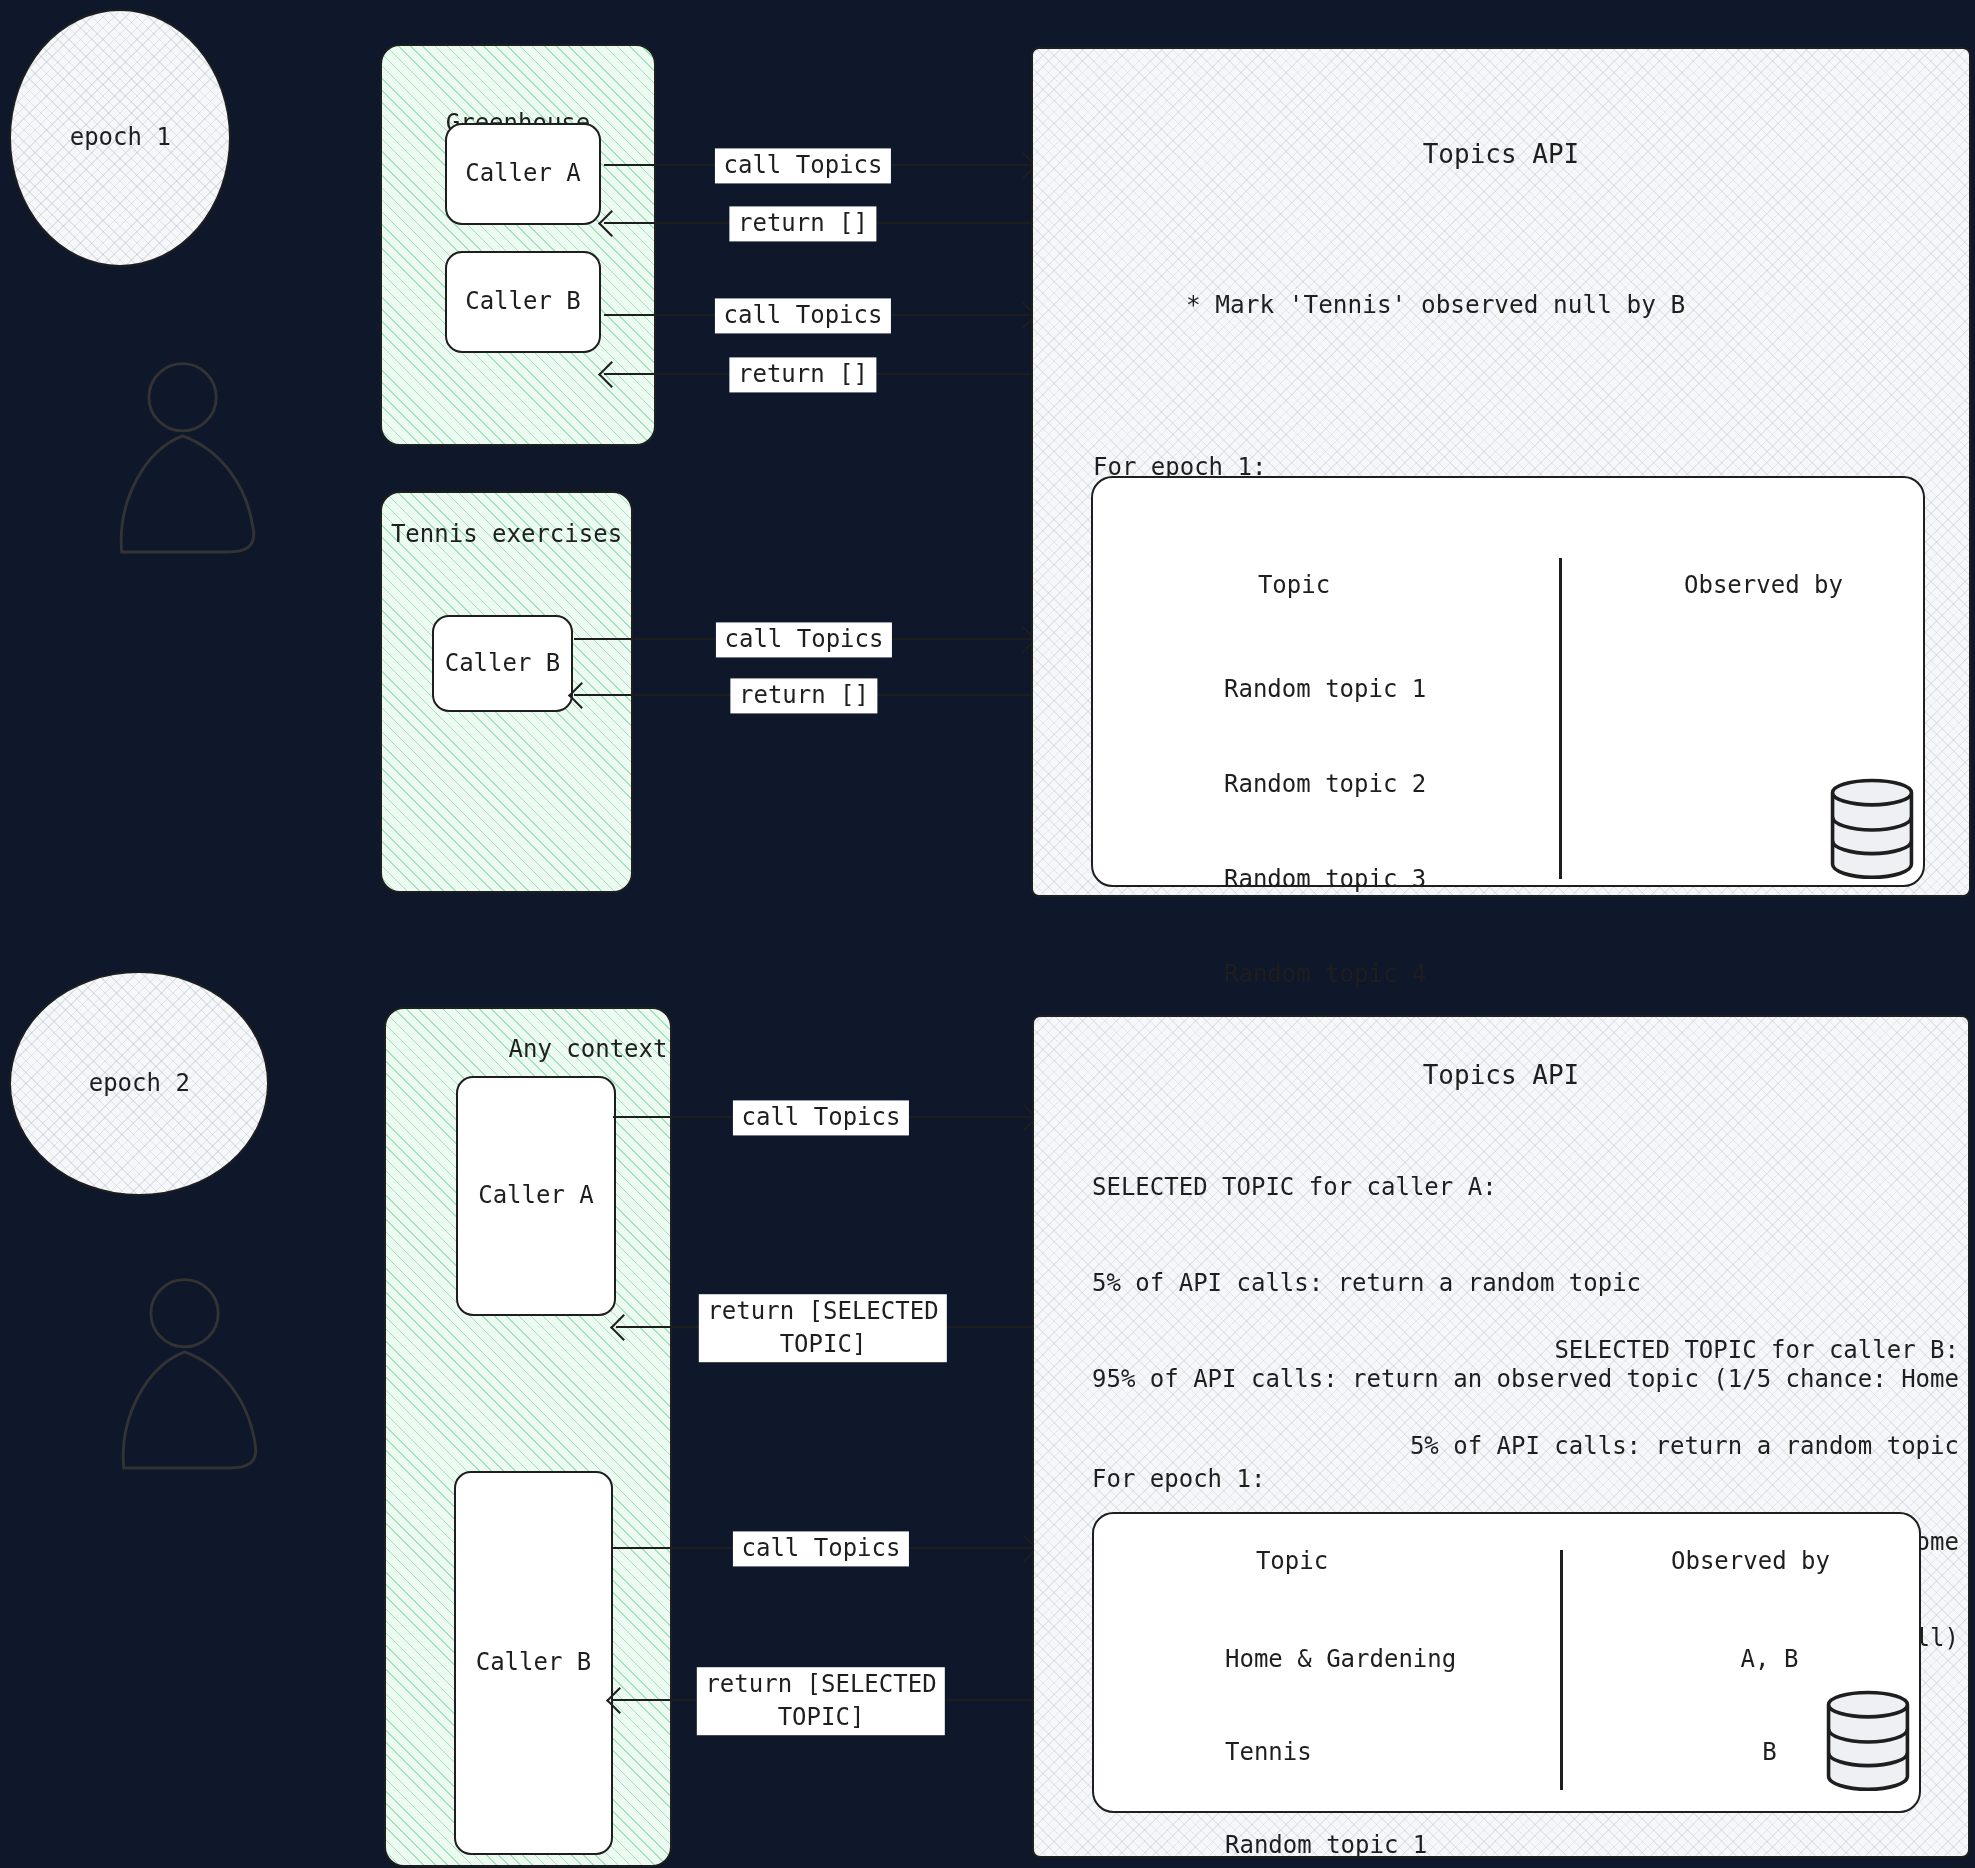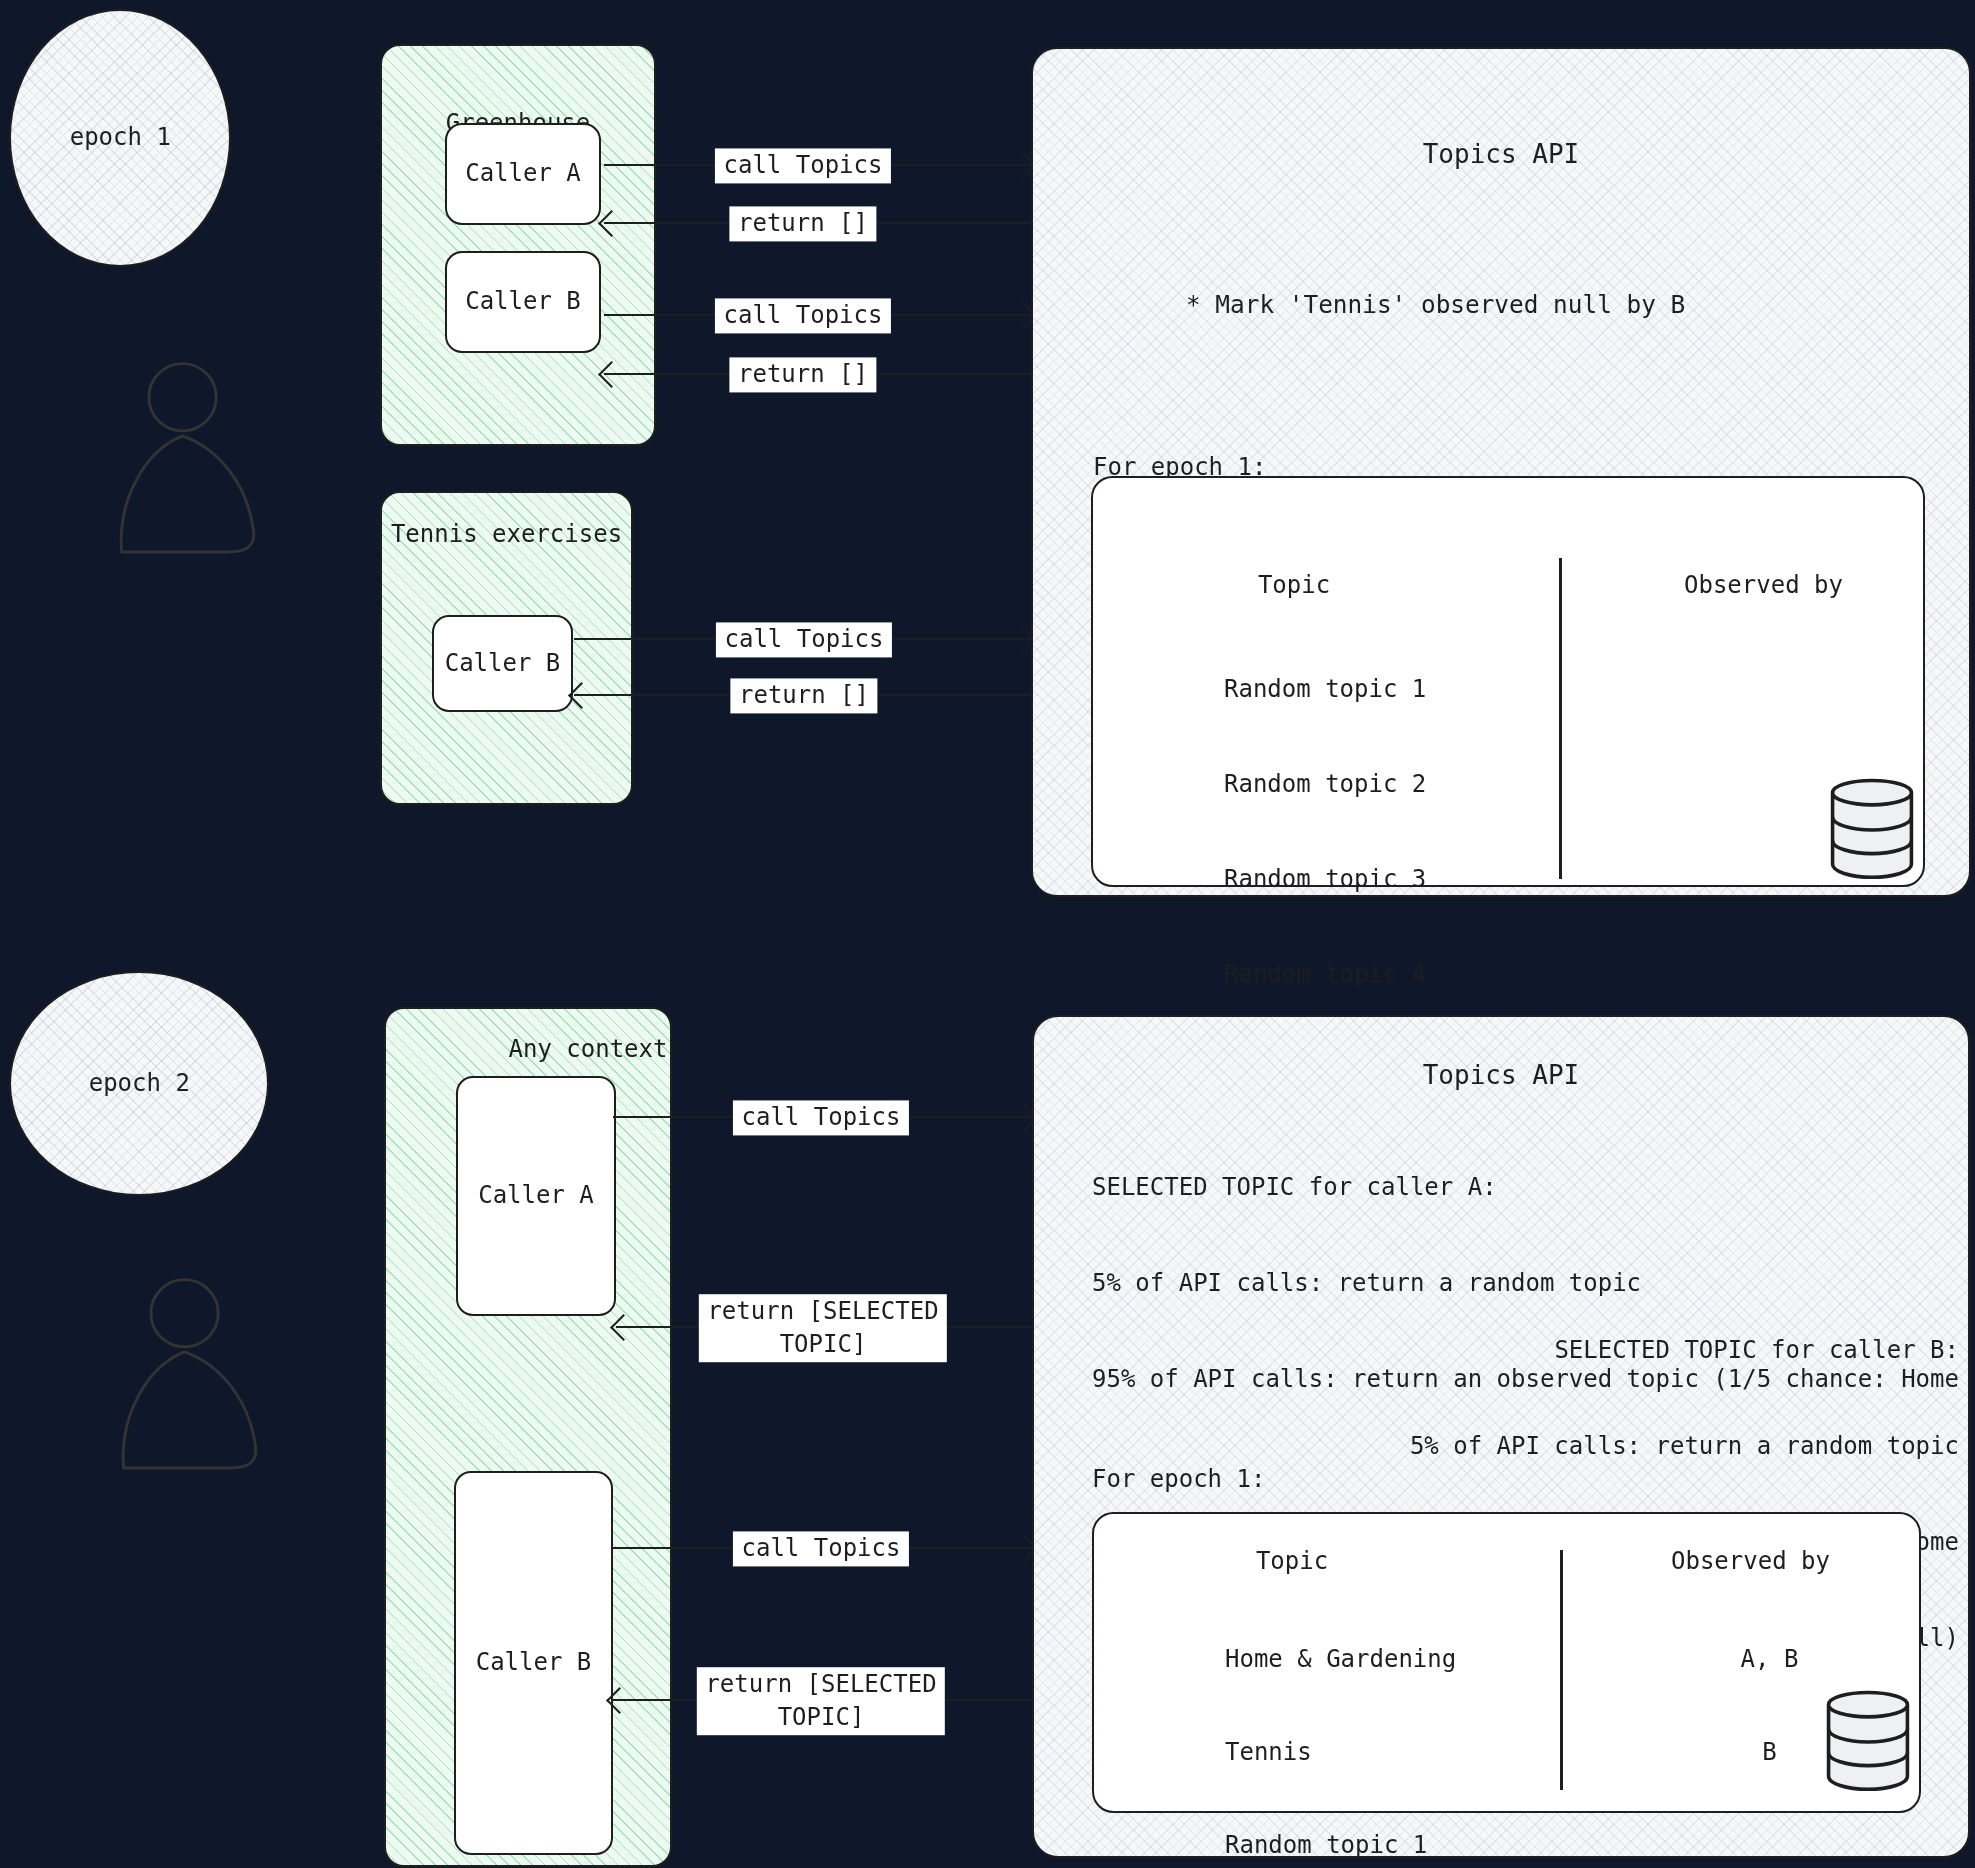"Topics API" .graybox { border-radius: 26px -> 8px }
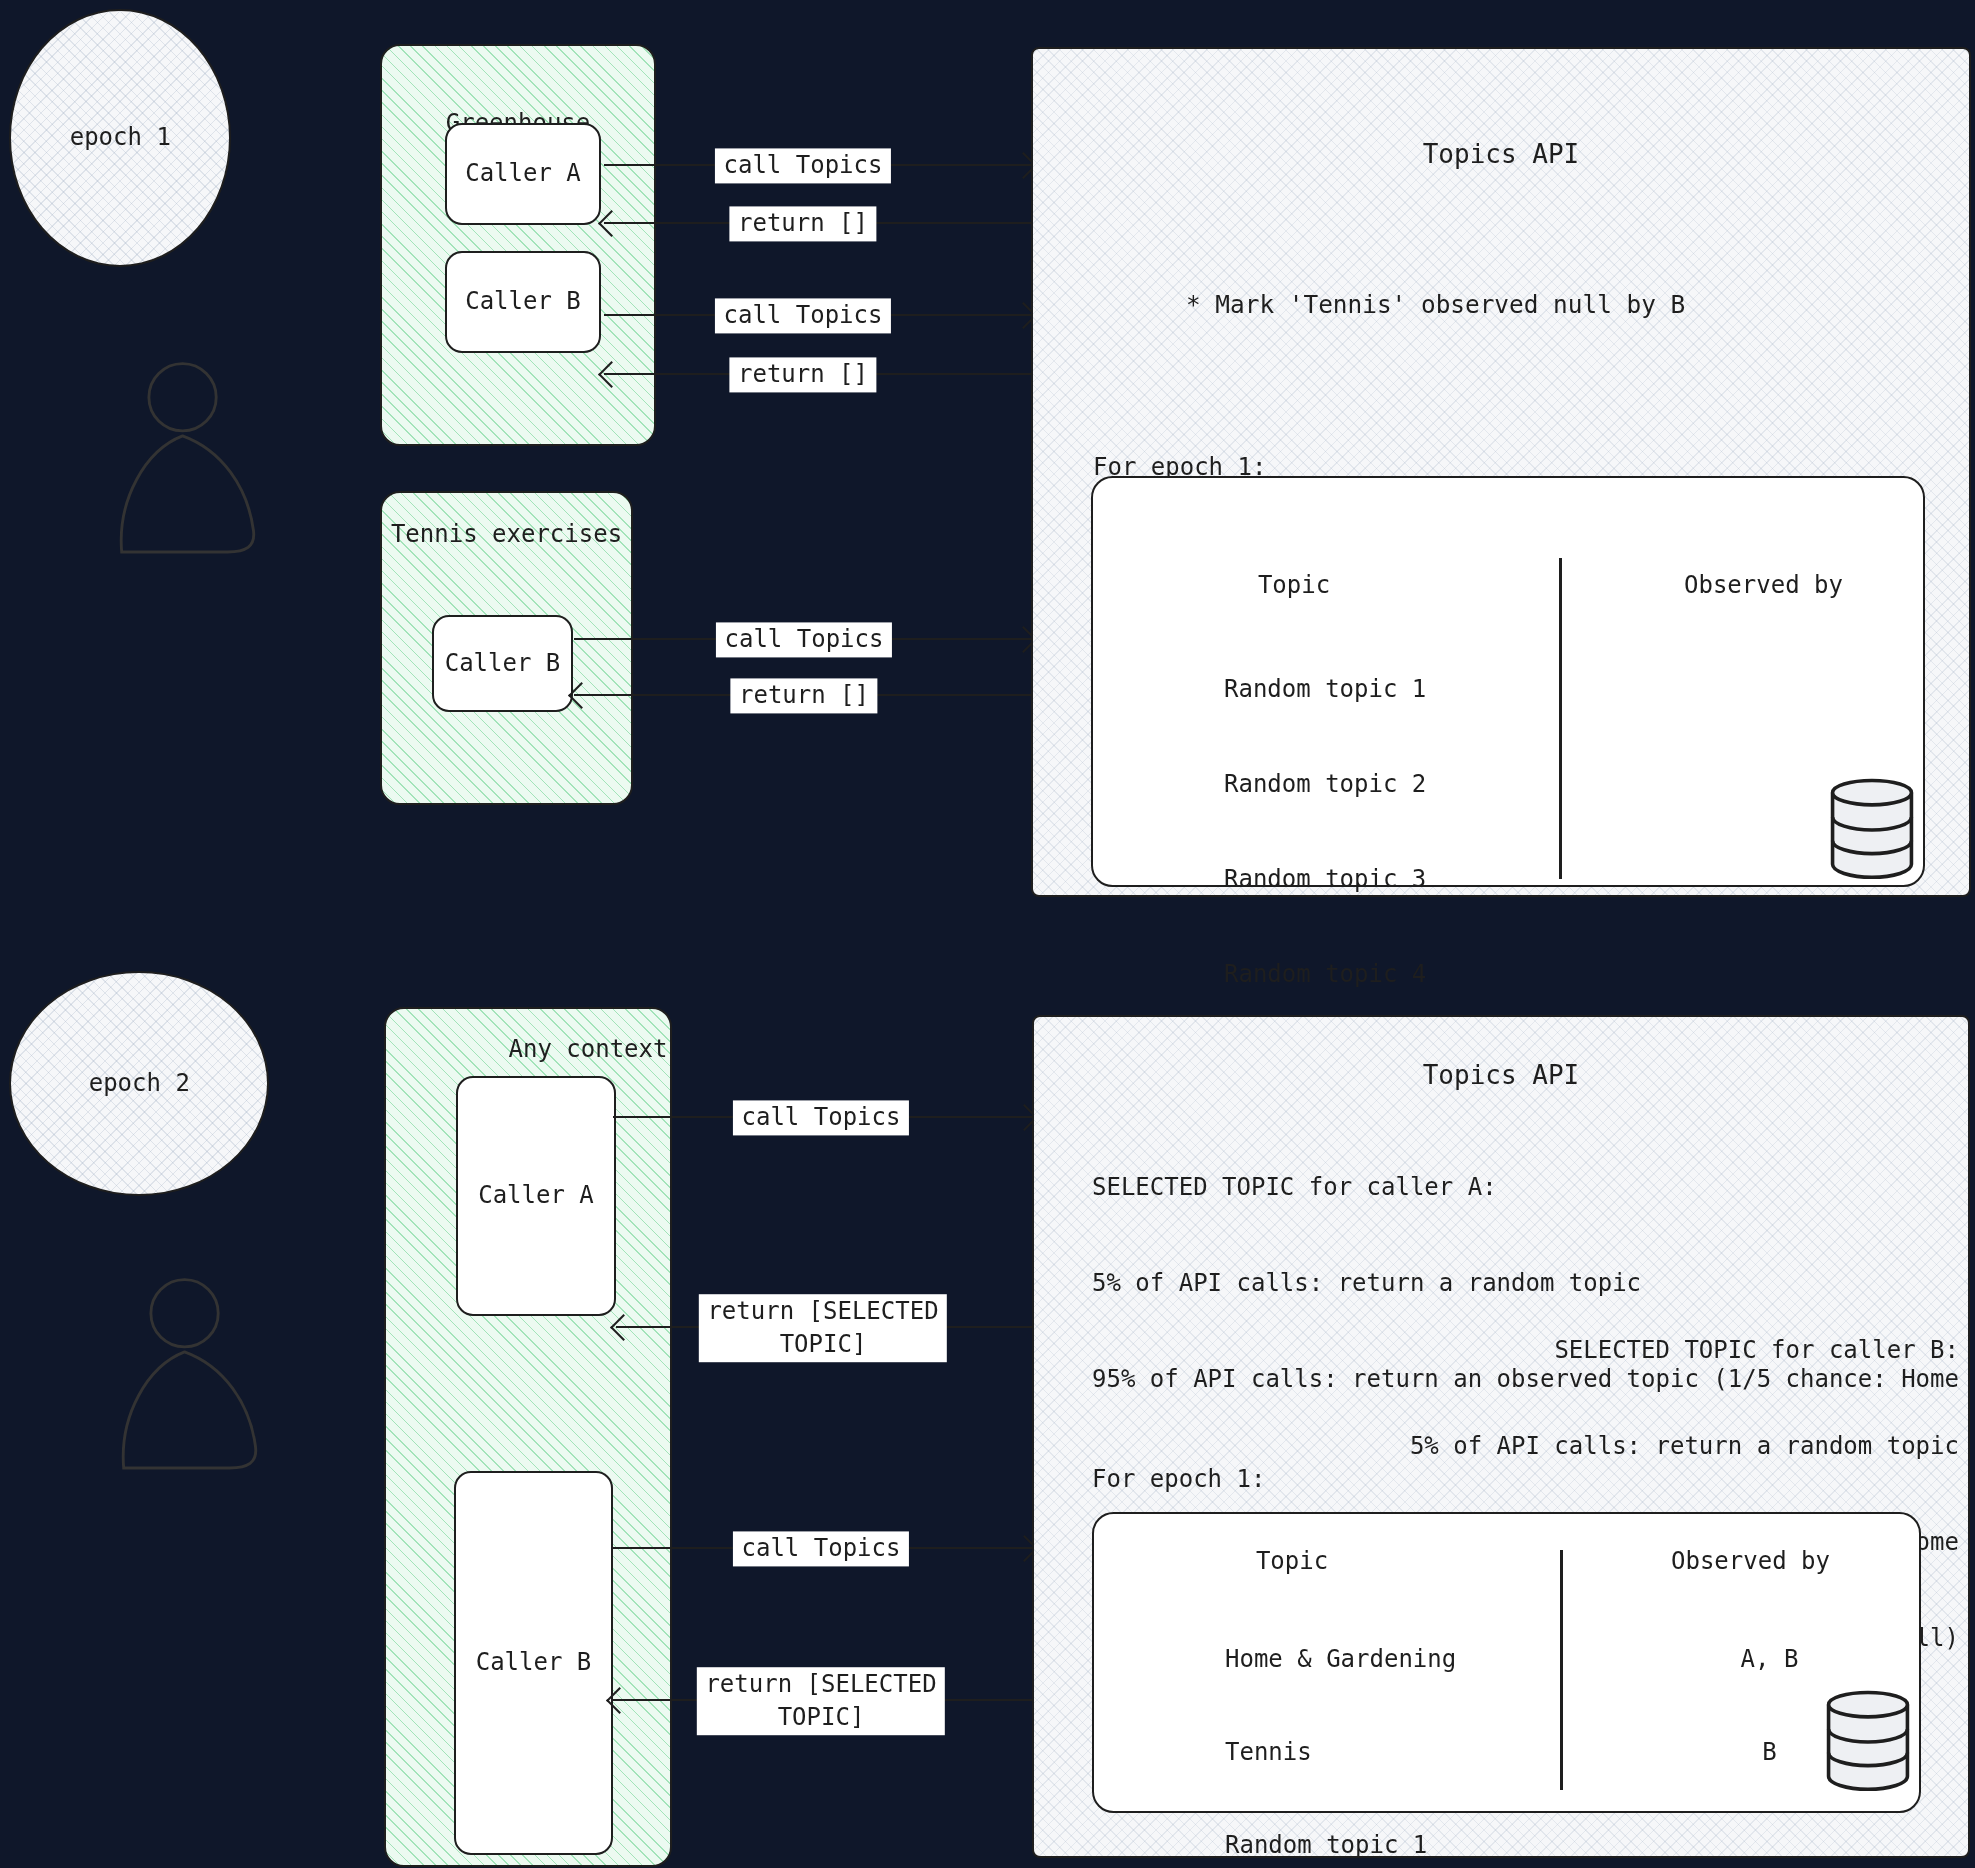"Tennis exercises" div.abs { height: 314px -> 402px }
